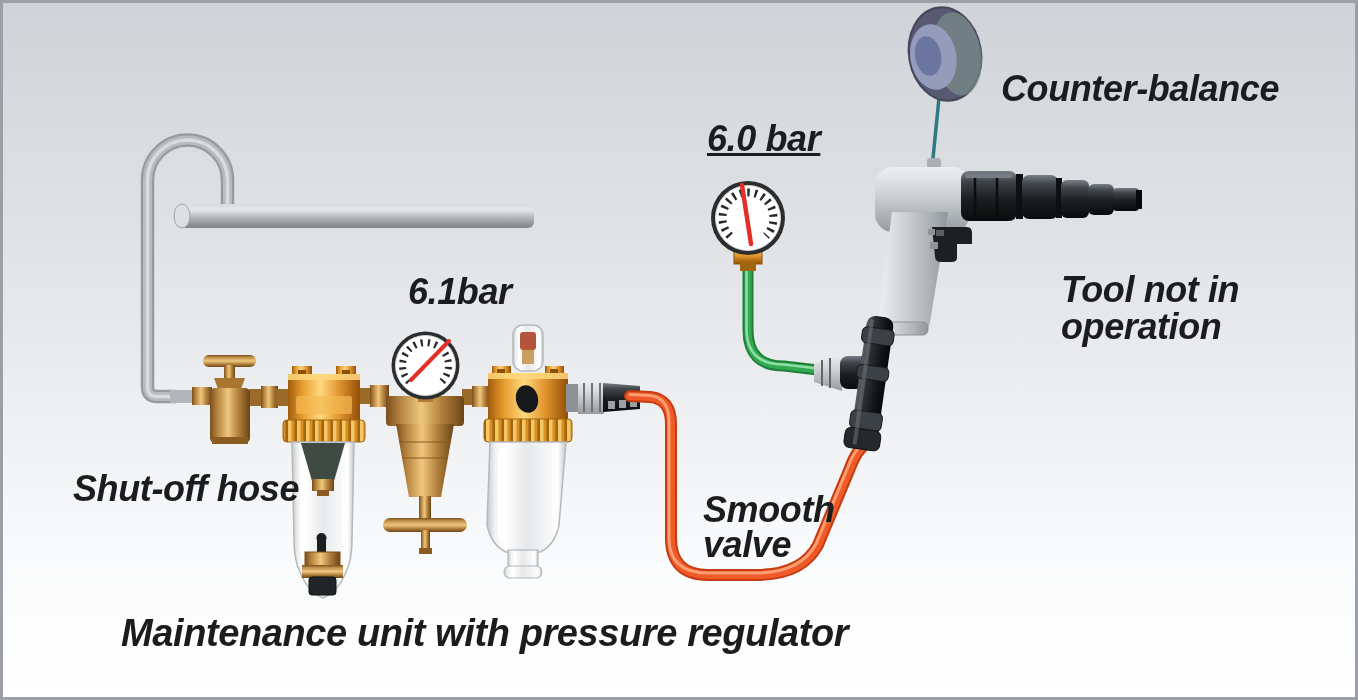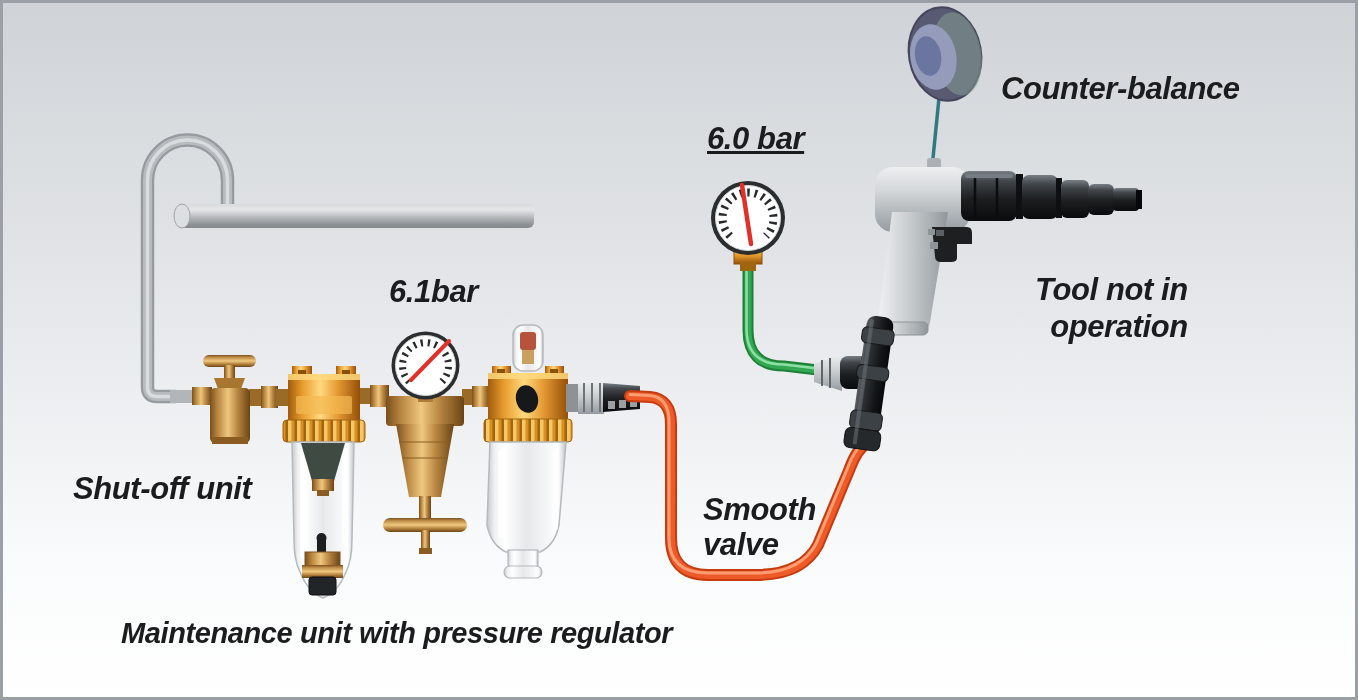"Counter-balance" .label { font-size: 31px -> 36px }
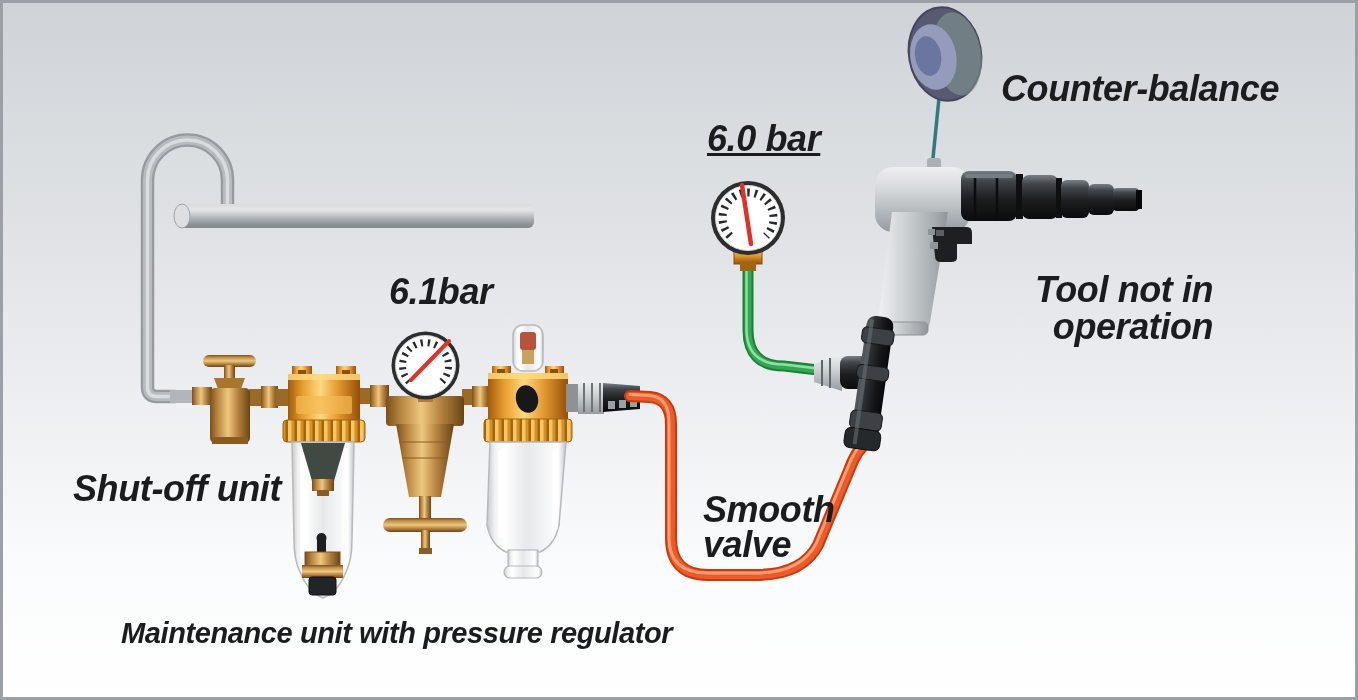"6.1bar" div.label { left: 389px -> 408px }
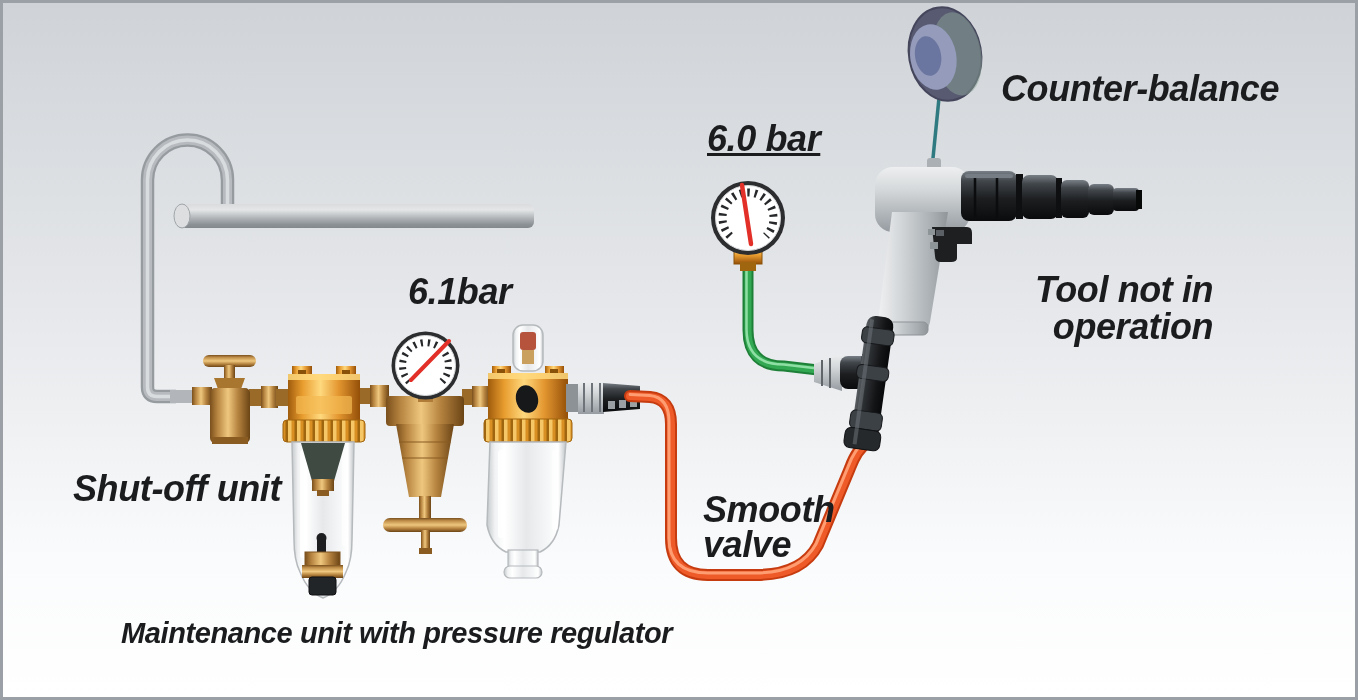"Tool not in" div.label { left: 1035px -> 1061px; text-align: right -> none }
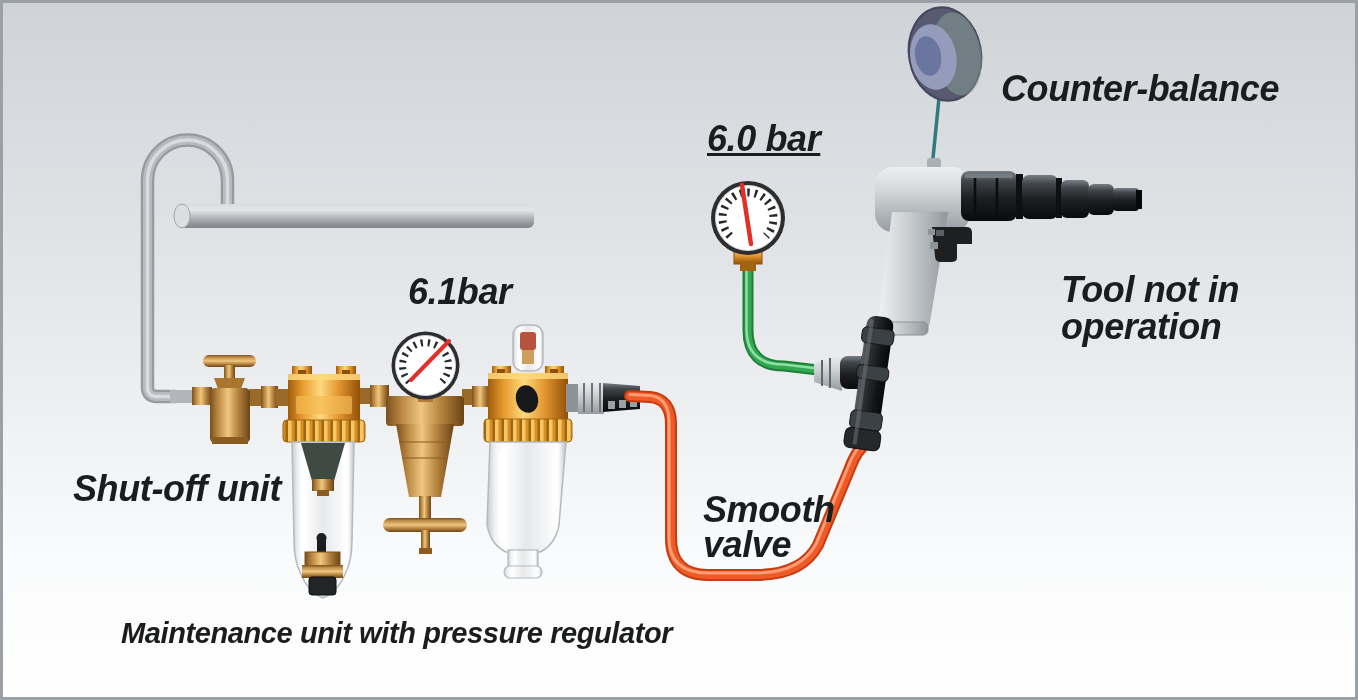"Shut-off unit" div.label { text: unit -> hose }
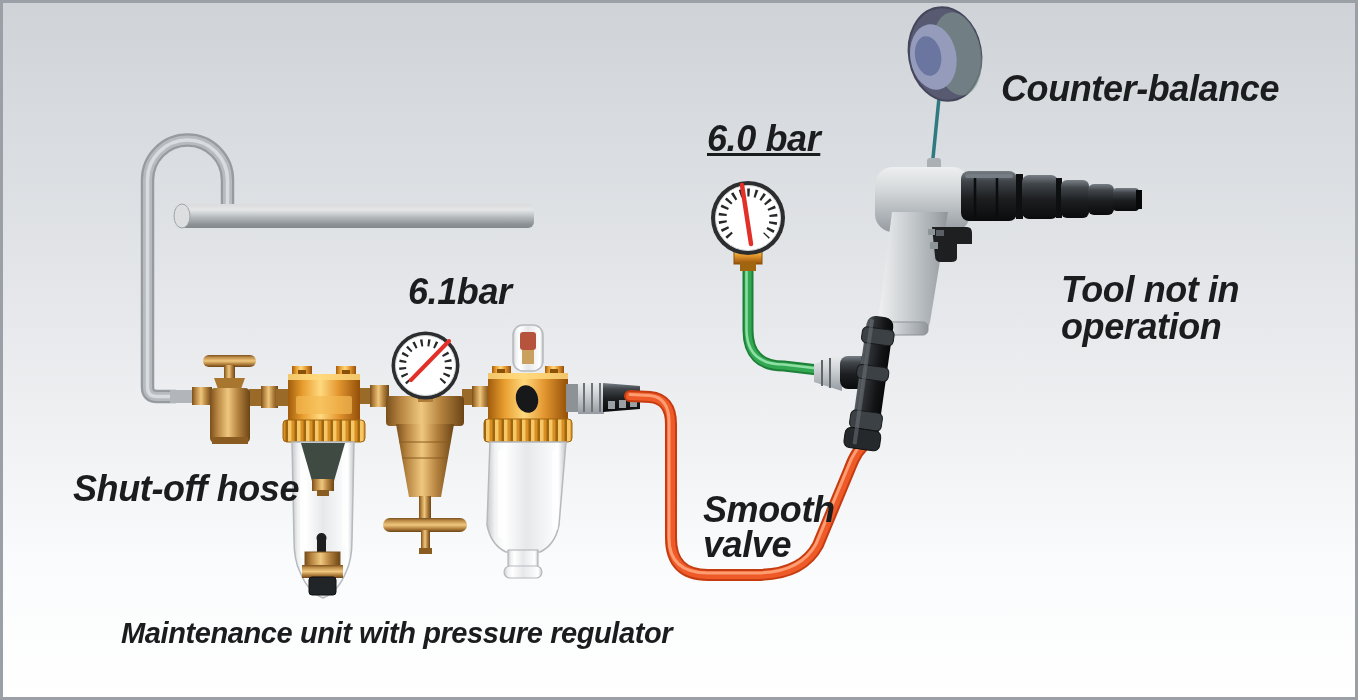"Maintenance unit with pressure regulator" .label.maint { font-size: 29px -> 38px }
